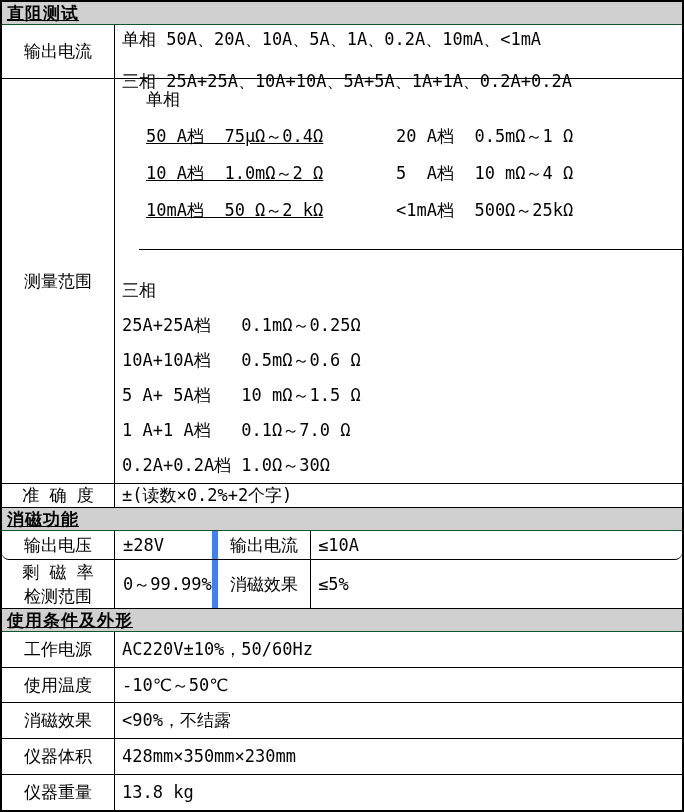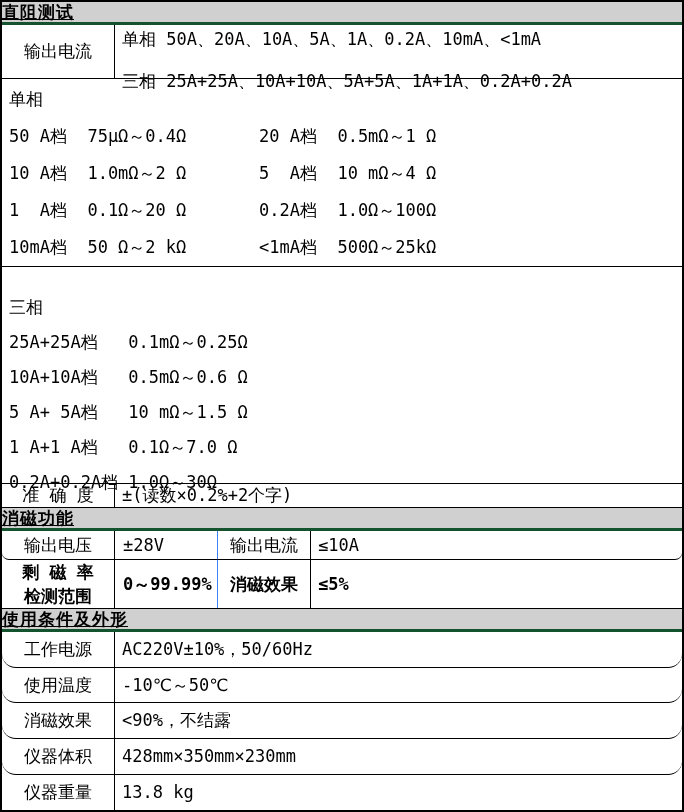"直阻测试" .sec-hdr { border-bottom: 3px solid #14532d -> 1px solid #14532d; padding-left: none -> 5px }
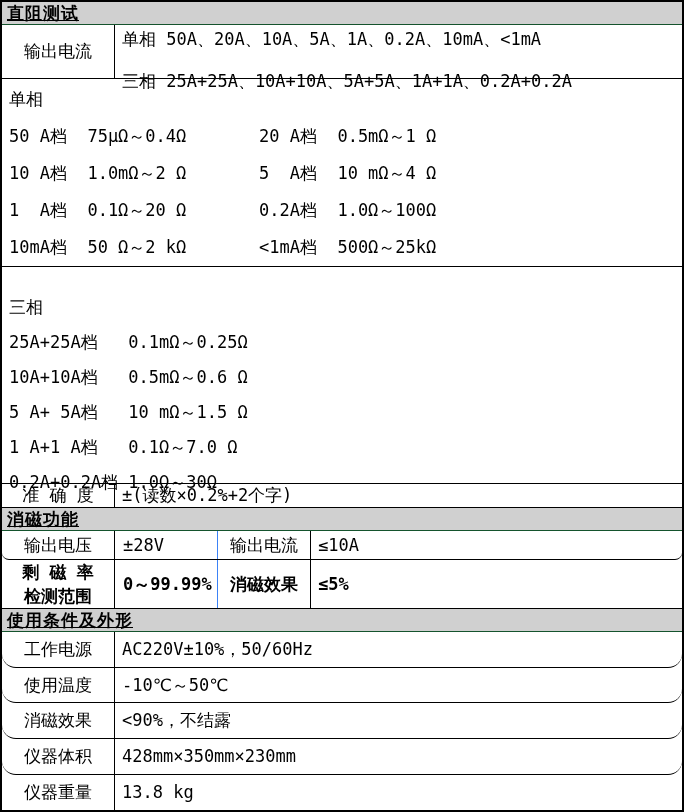"单相" .sp-block { margin-left: none -> 24px }
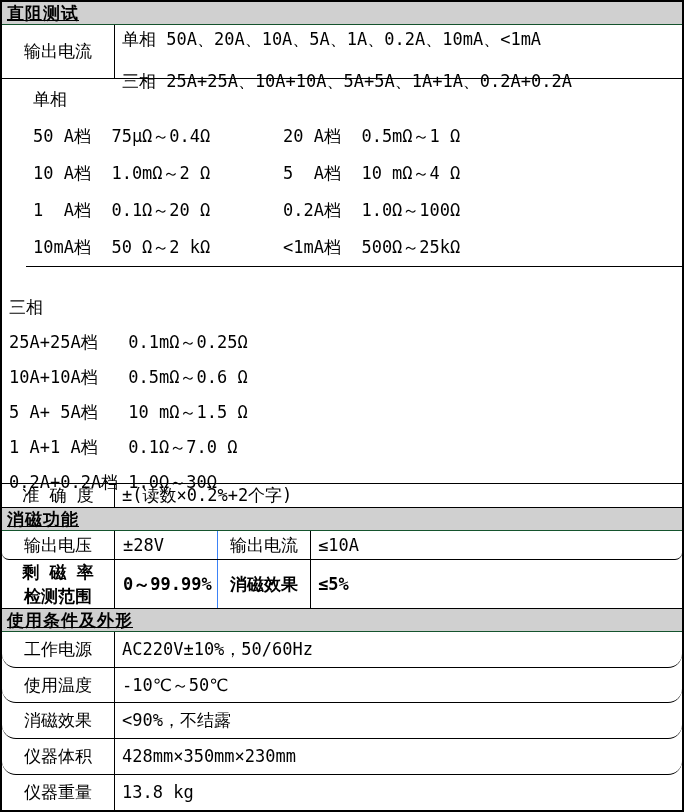"50 A档 75μΩ～0.4Ω" .pair .pl { text-decoration: none -> underline }
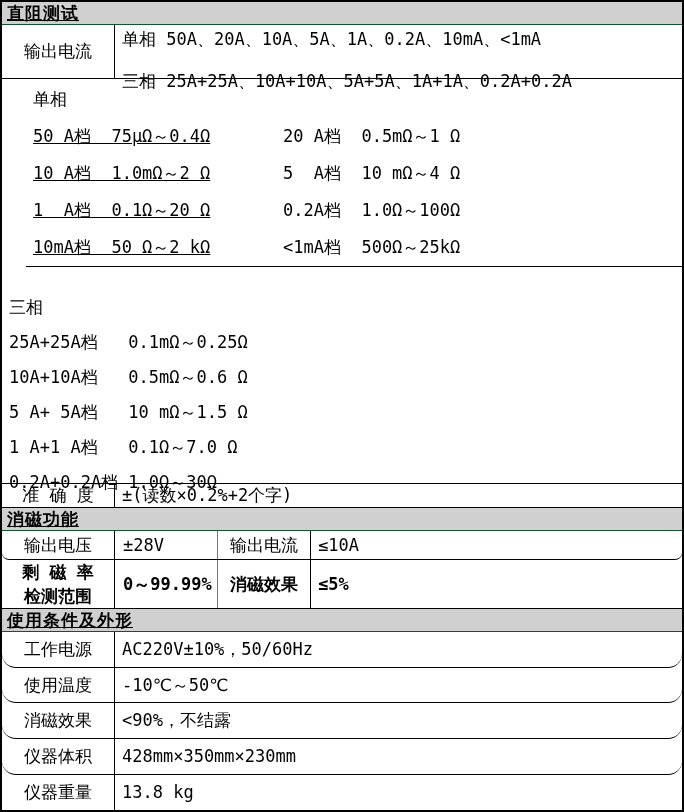"1 A档 0.1Ω～20 Ω 0.2A档" div.mr-line { html: <div><span>1 A档 0.1Ω～20 Ω</span><span>0.2A档 1.0Ω～100Ω</span></div> -> none }
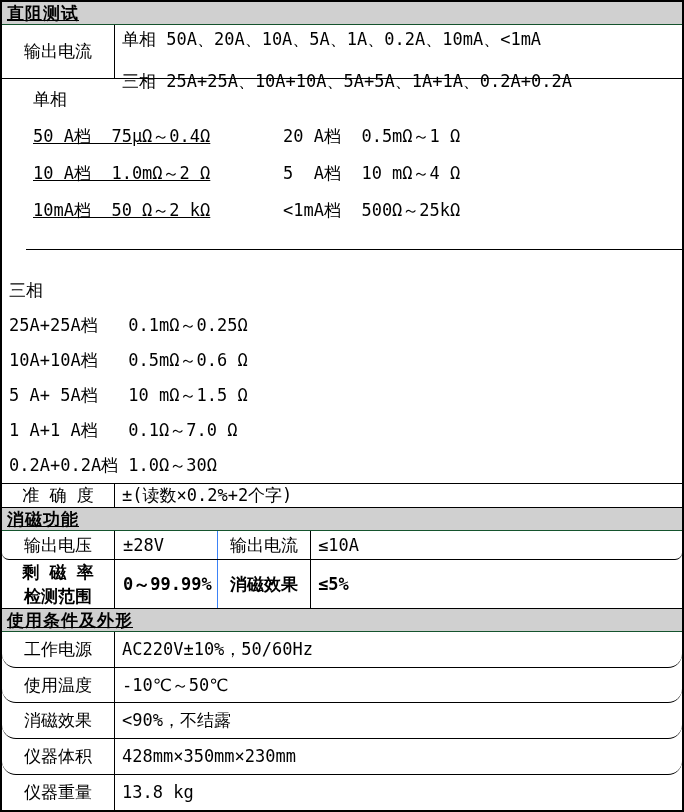"测量范围" div.cell { html: none -> <div>测量范围</div> }
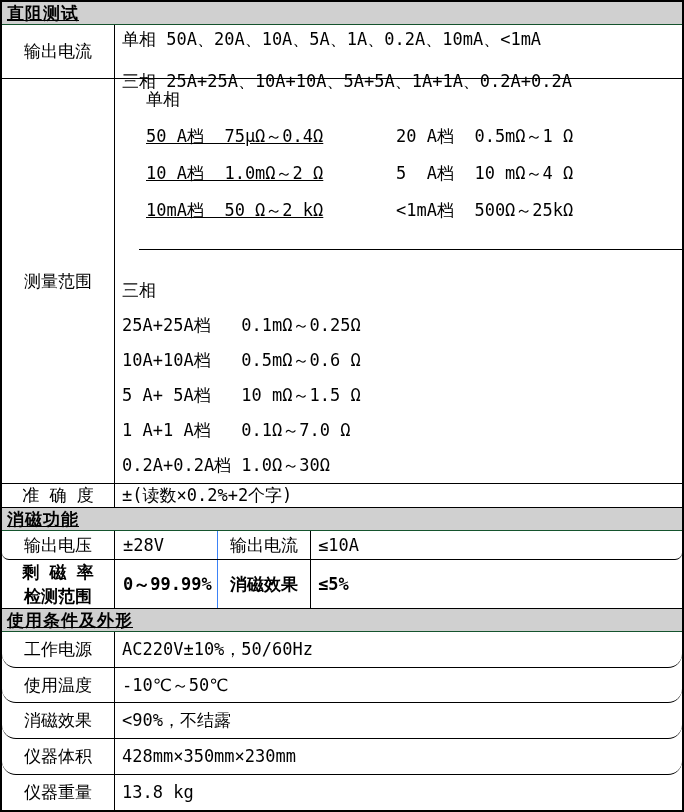"±28V" .c2 { border-right: 1px solid #3b82f6 -> 6px solid #3b82f6 }
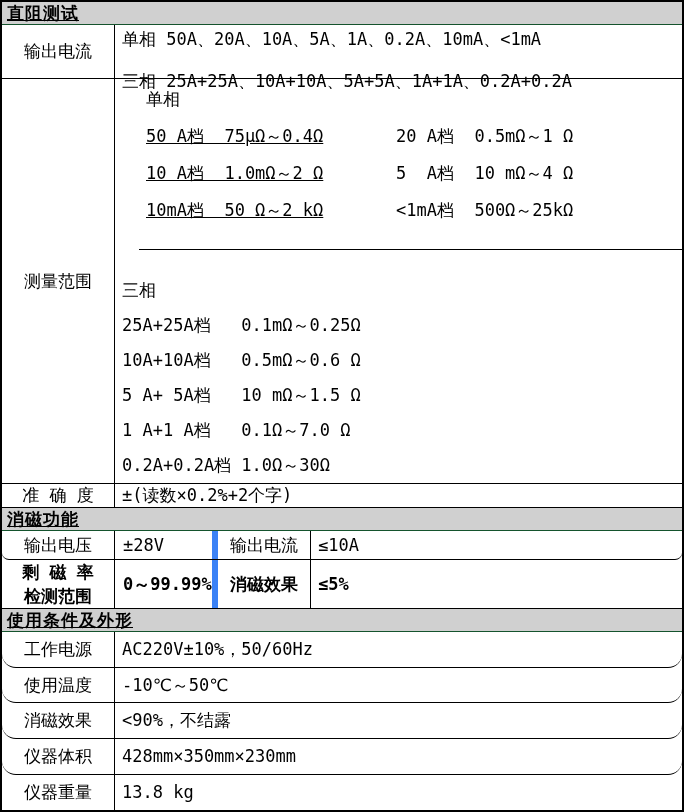"剩 磁 率" .row-dm2 { font-weight: bold -> none }
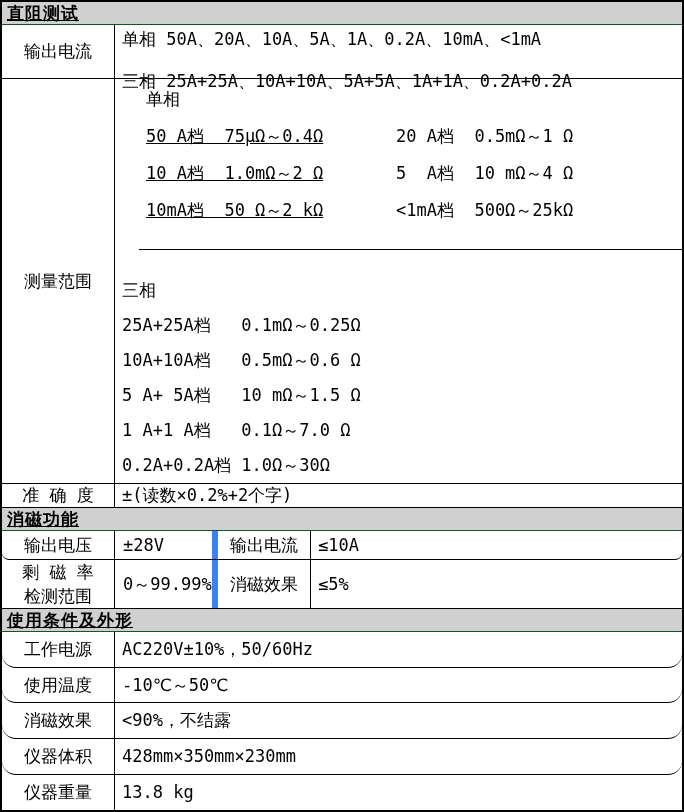"工作电源" .row-c { border-radius: 14px -> none }
